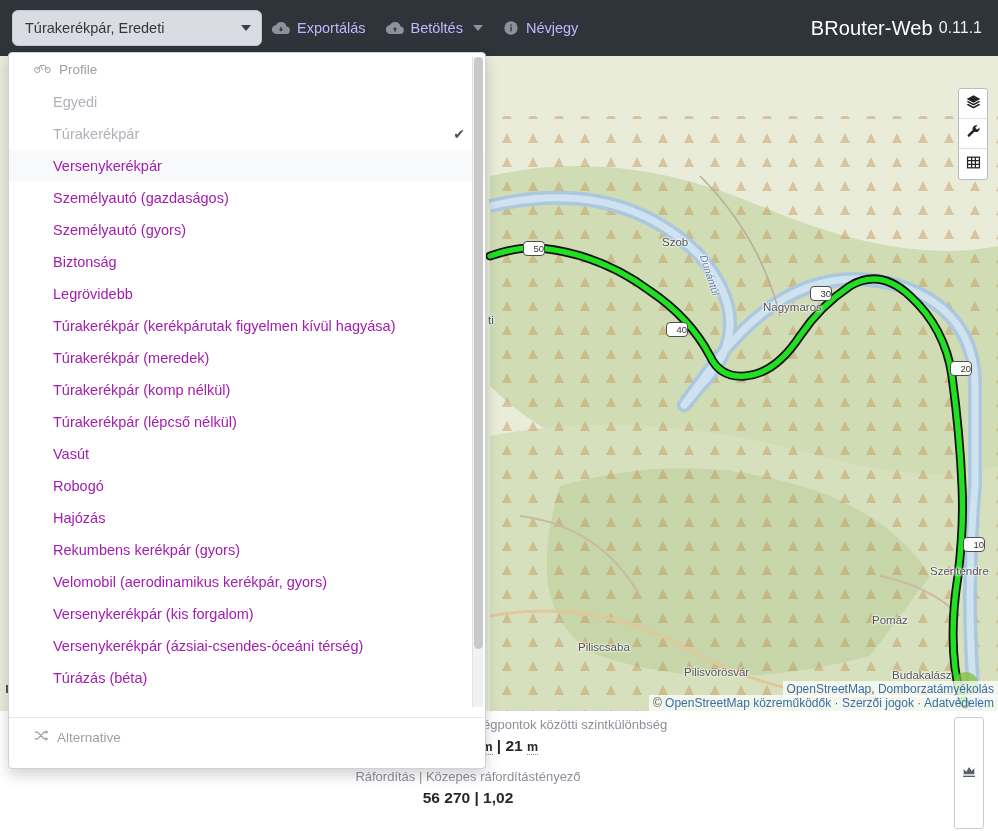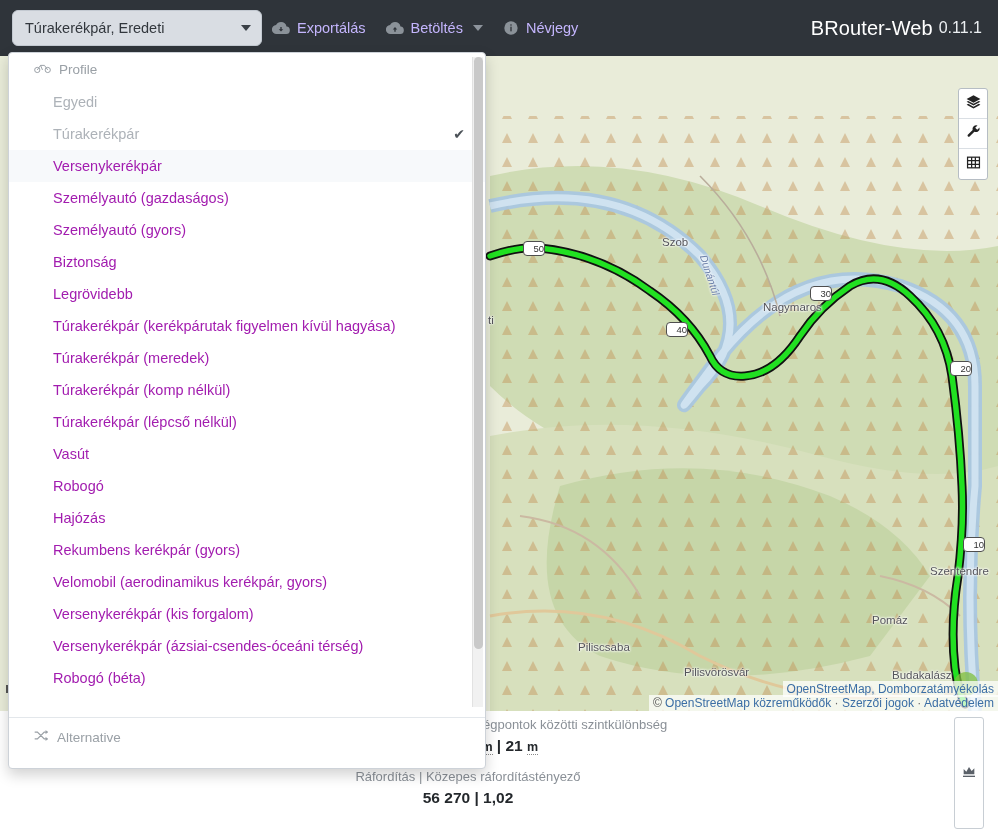"Robogó (béta)" span { text: Robogó -> Túrázás }
